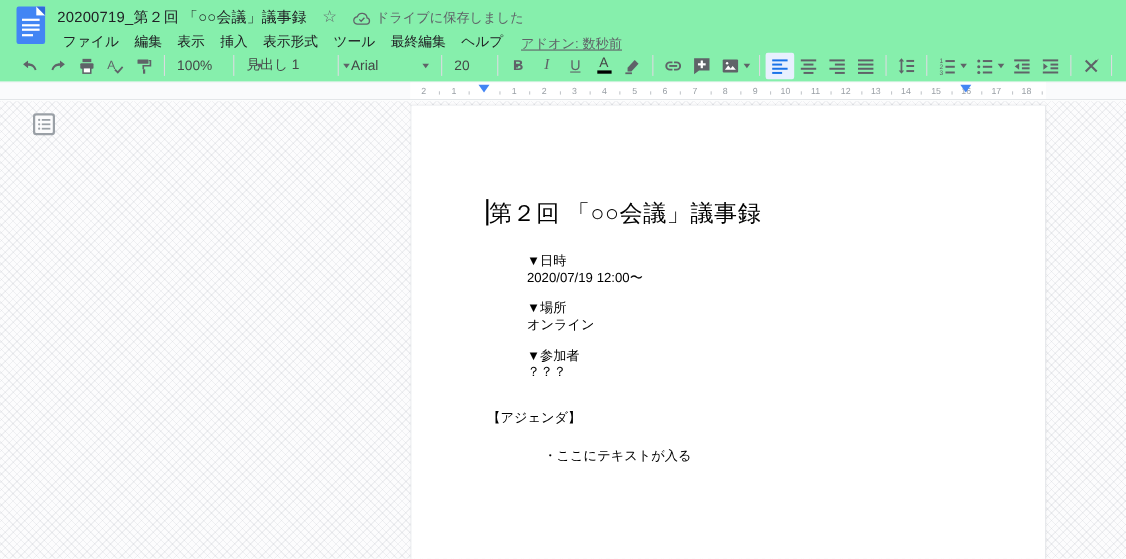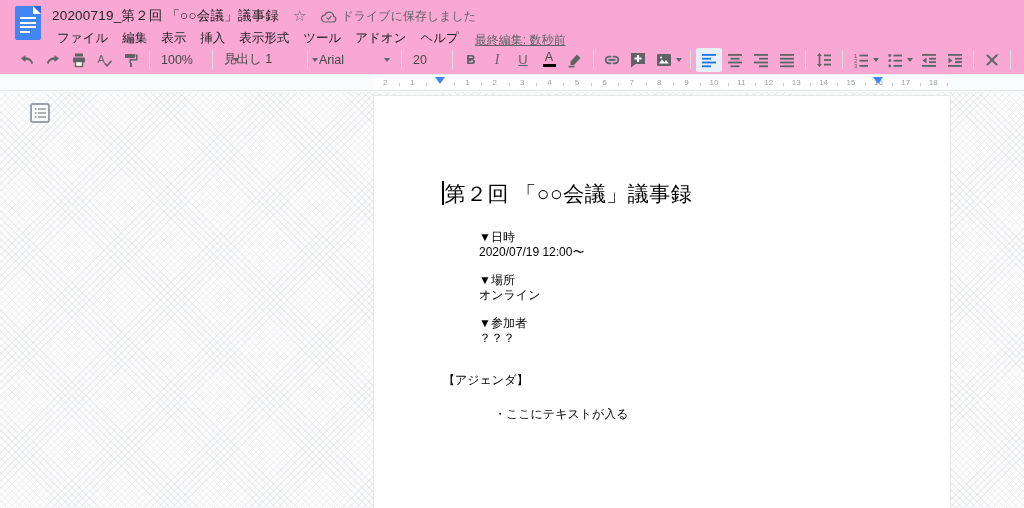"20200719_第２回 「○○会議」議事録" .topbar { background: #f9a8d4 -> #86efac }
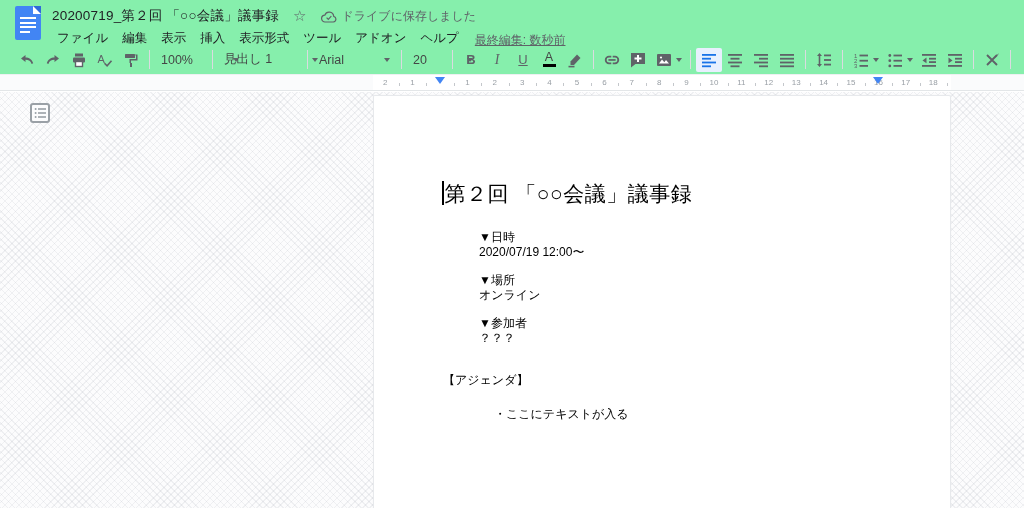"アドオン" span.menu-item { text: アドオン -> 最終編集 }
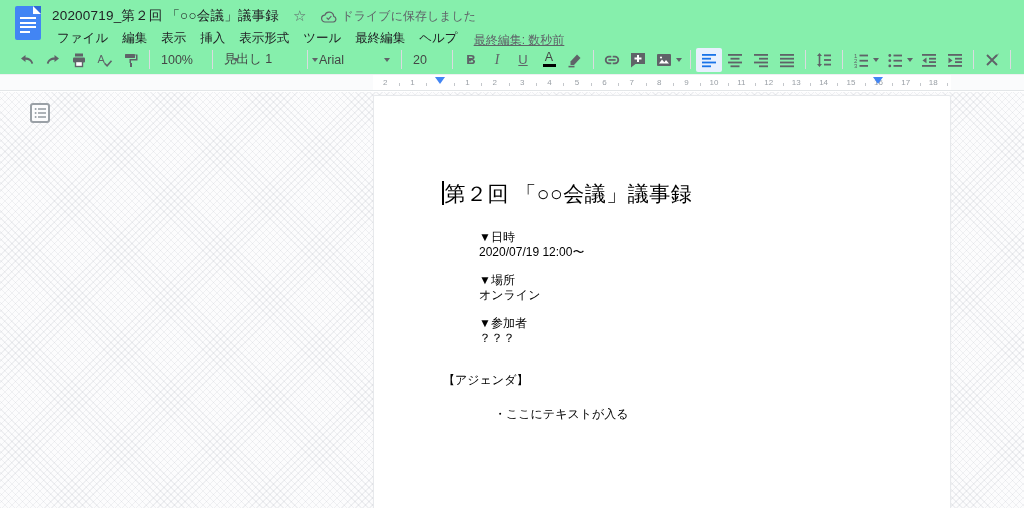"最終編集: 数秒前" span.last-edit { text: 最終編集 -> アドオン }
